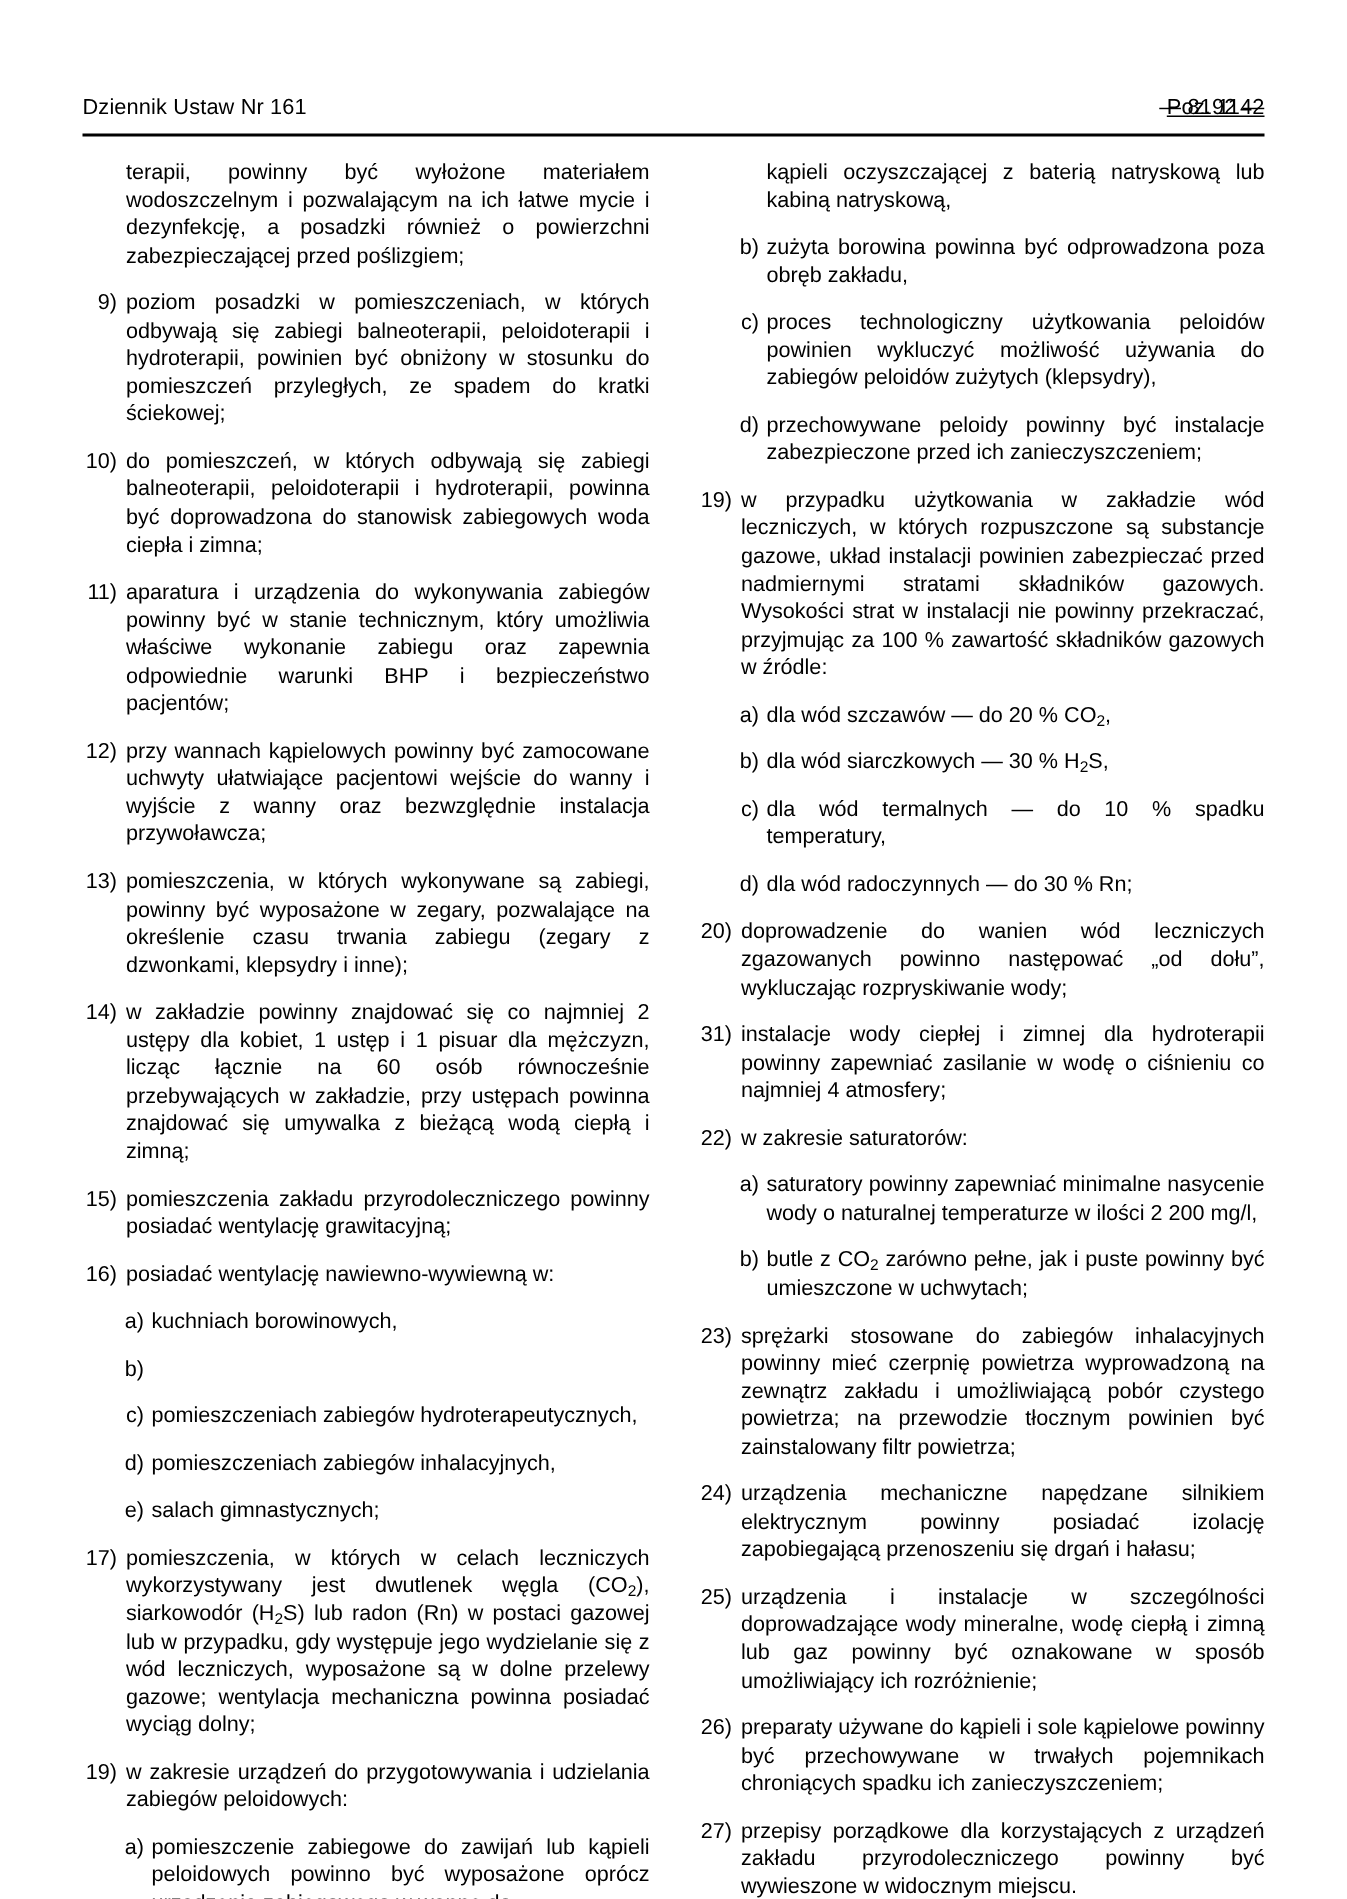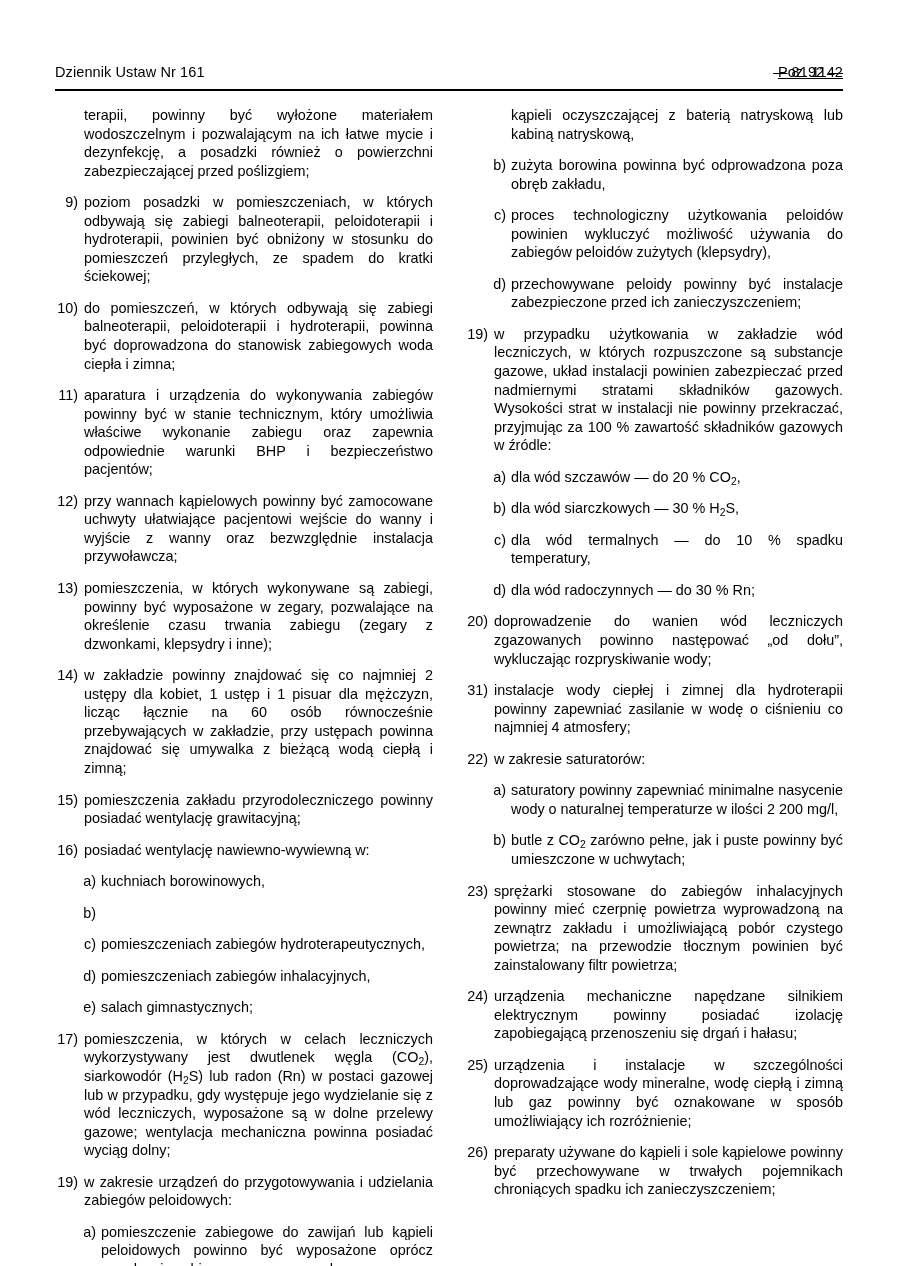"27)" div.blk { html: none -> <div> <span>27)</span> <span>przepisy porządkowe dla korzystających z urządzeń zakładu przyrodoleczniczego powinny być wywieszone w widocznym miejscu.</span> </div> }
